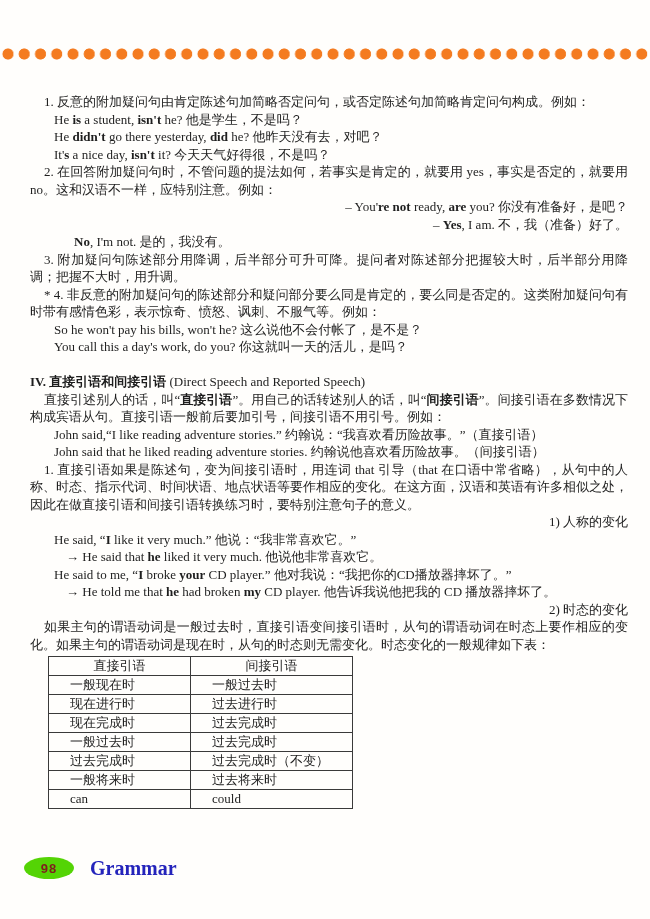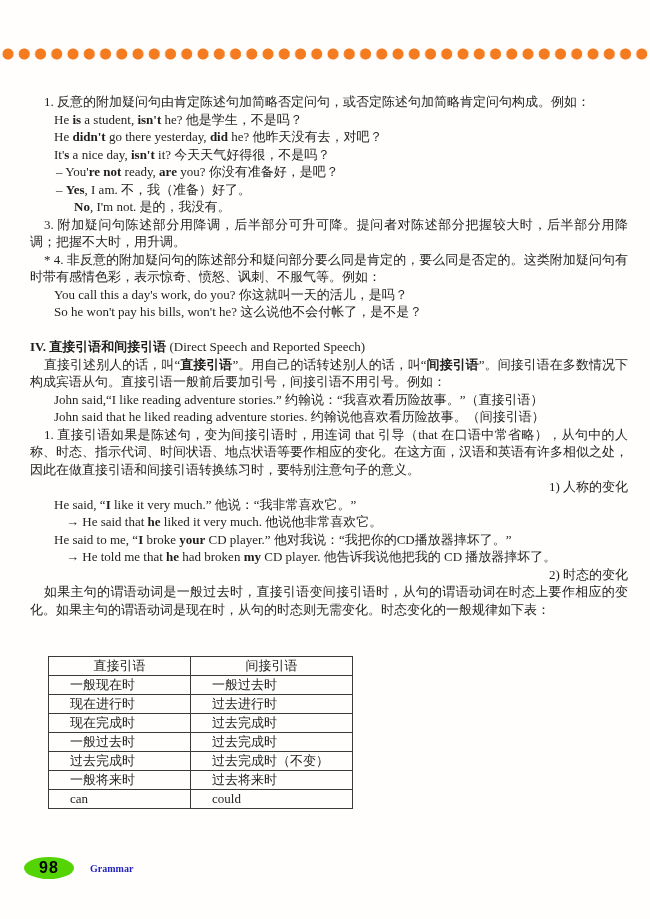"2. 在回答附加疑问句时，不管问题的提法如何，若事实是肯定的，就要用" p.line { html: none -> <p><span>2. 在回答附加疑问句时，不管问题的提法如何，若事实是肯定的，就要用 yes，事实是否定的，就要用 no。这和汉语不一样，应特别注意。例如：</span></p> }
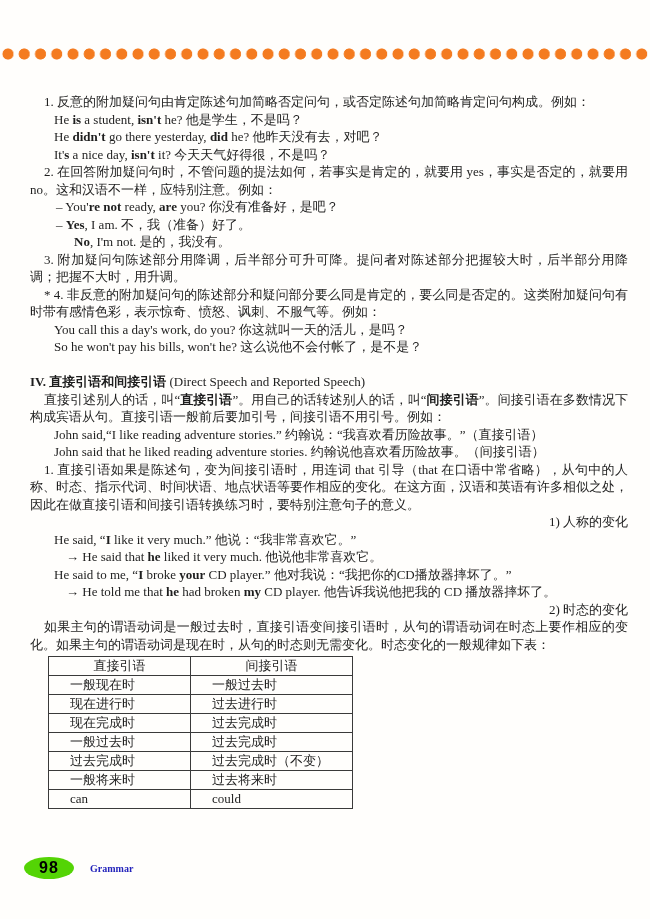"– You're not ready, are" .dash { text-align: left -> right }
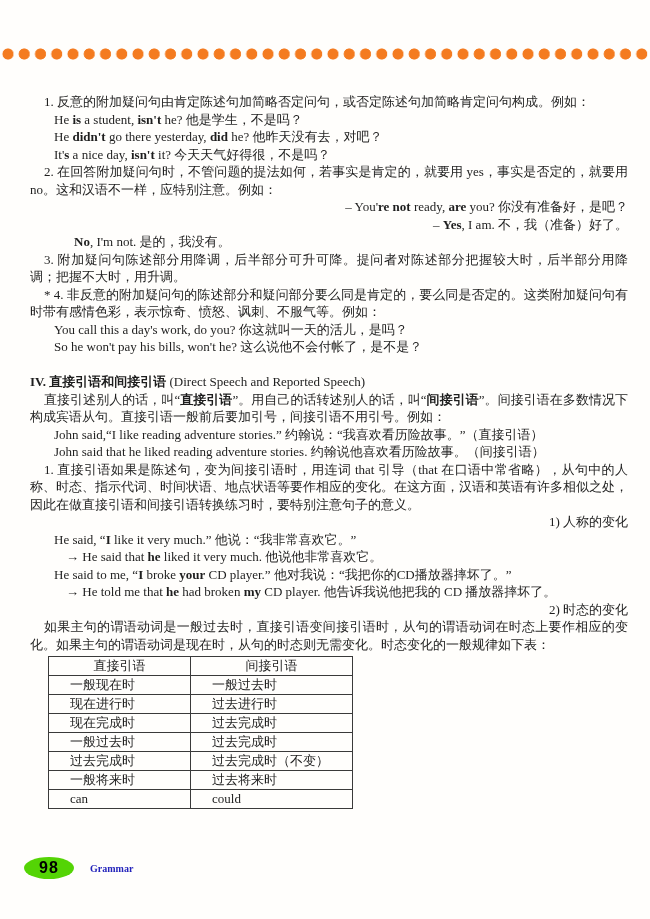"You call this a day's" p.line { order: before "So he won't pay his" -> after "So he won't pay his" }
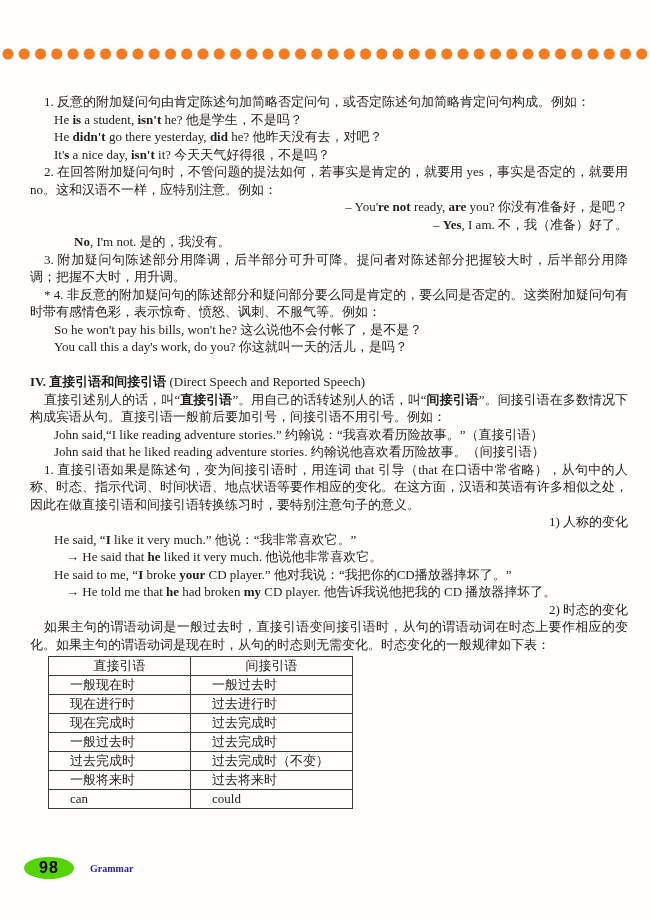"98" .page-badge { color: #000000 -> #7f1d1d; font-size: 16px -> 13px }
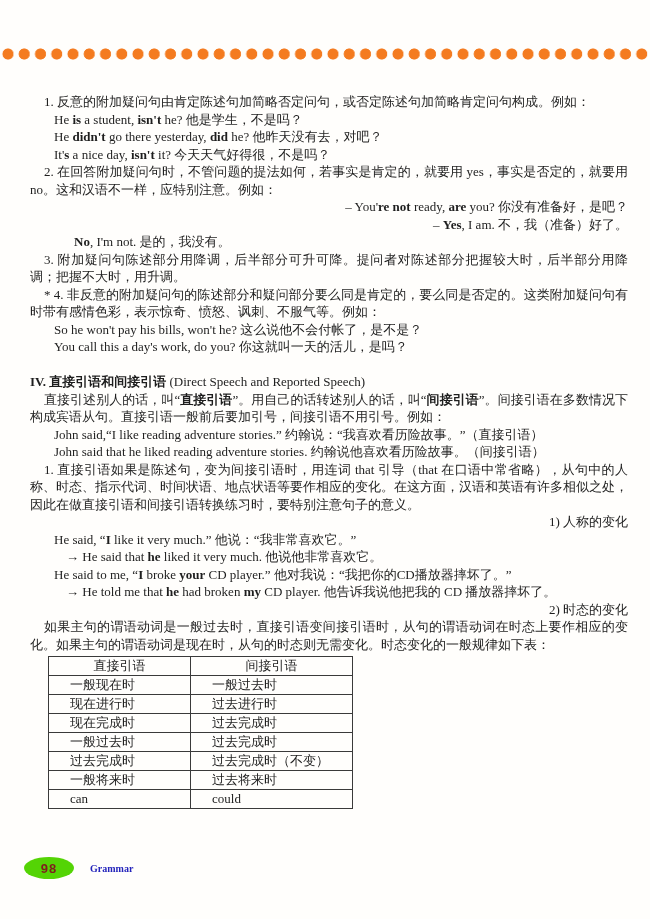"Grammar" .footer-label { font-size: 10px -> 20px }
